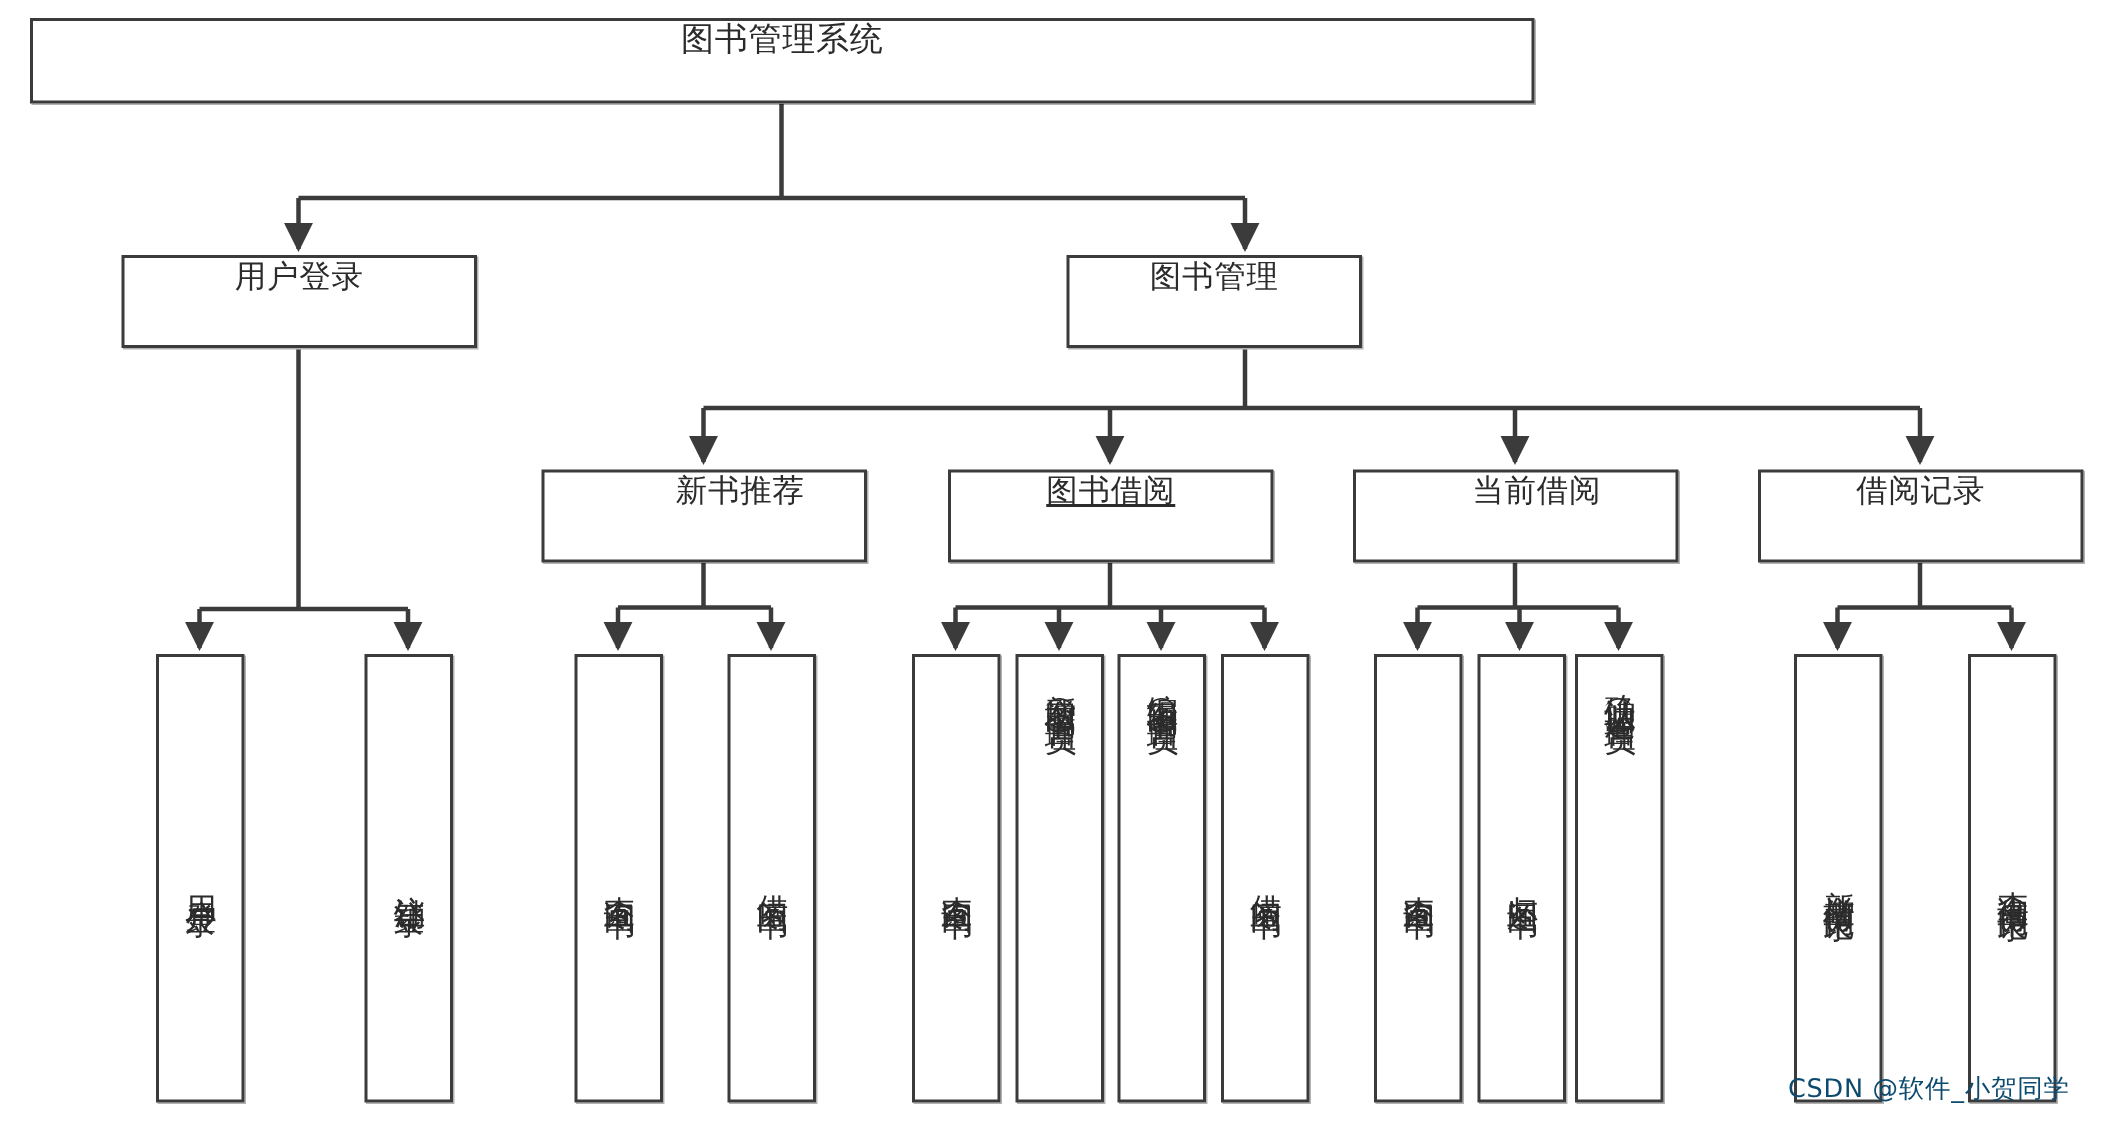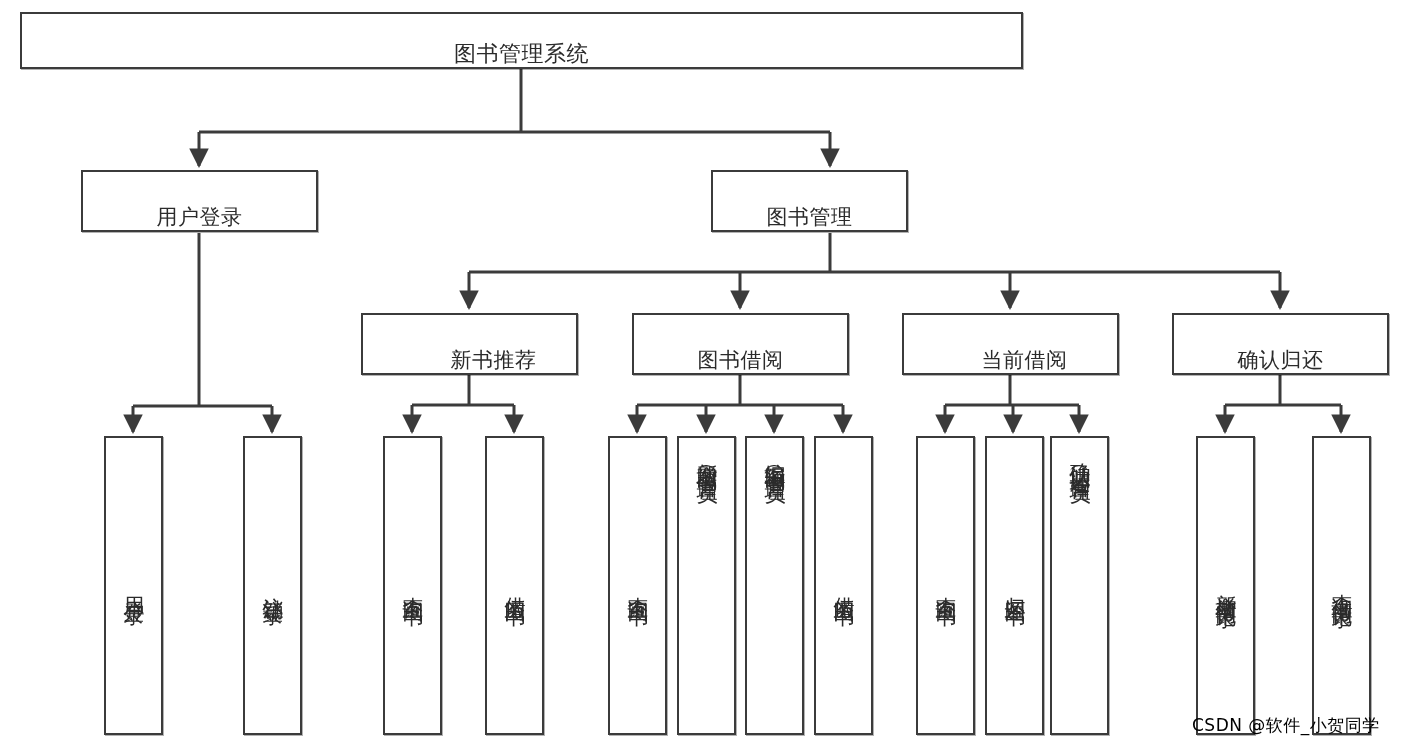"图书管理系统" .node { align-items: flex-end -> flex-start }
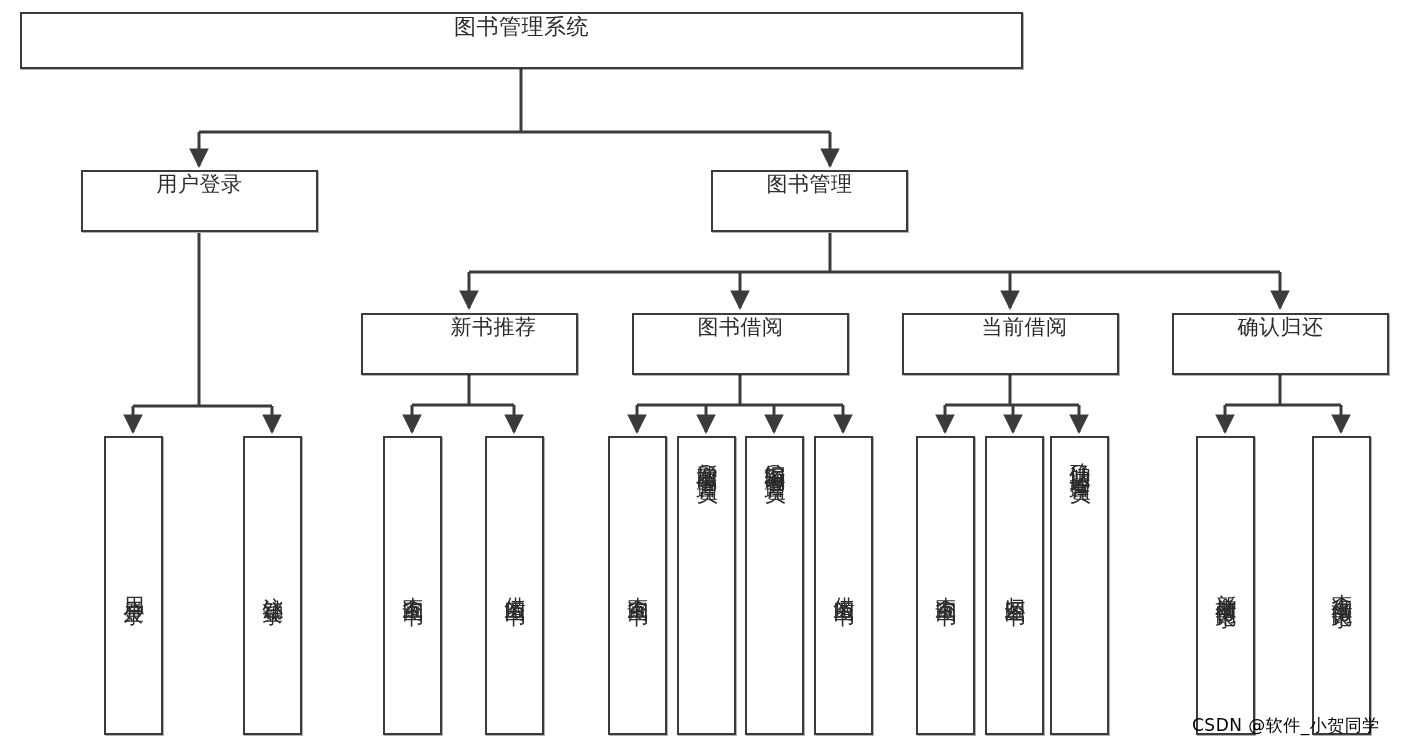"图书借阅" div.node { text-decoration: none -> underline }
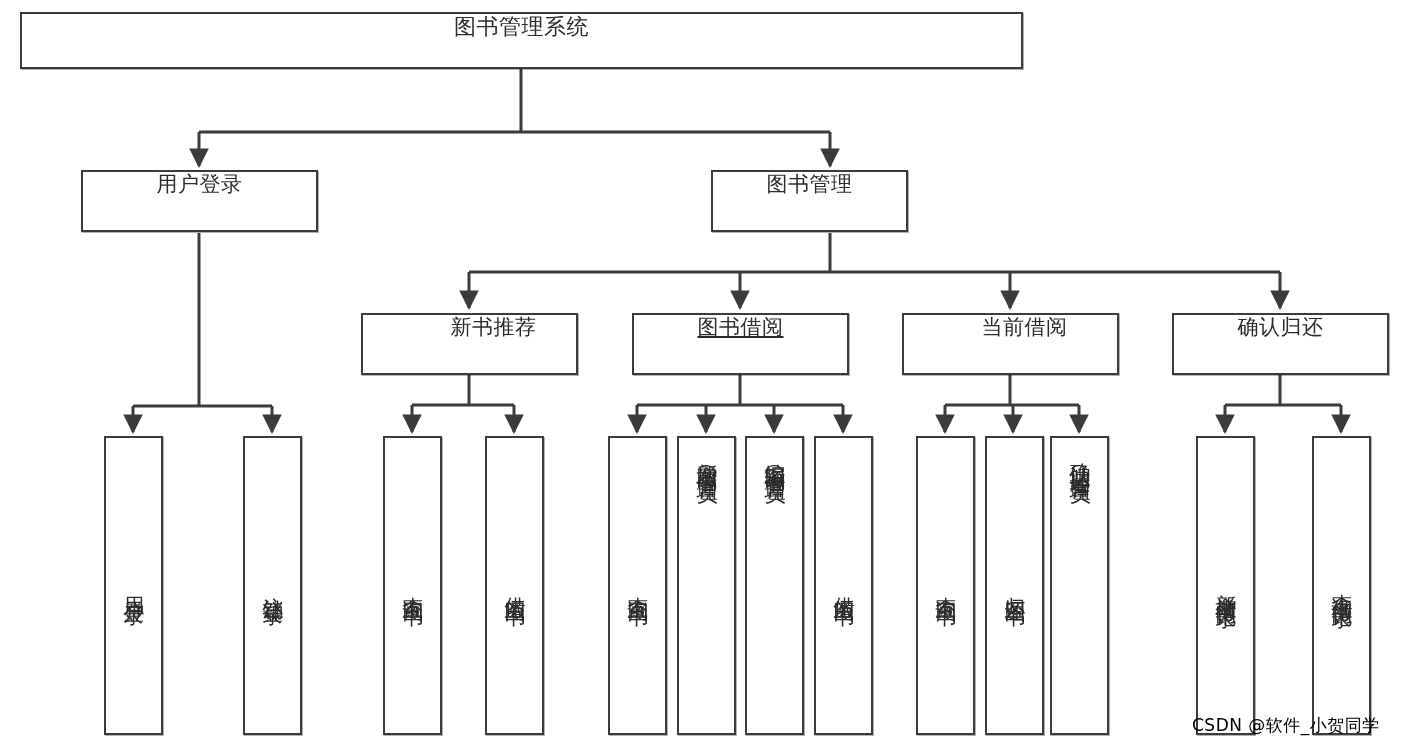"确认归还" span.label { text: 确认归还 -> 借阅记录 }
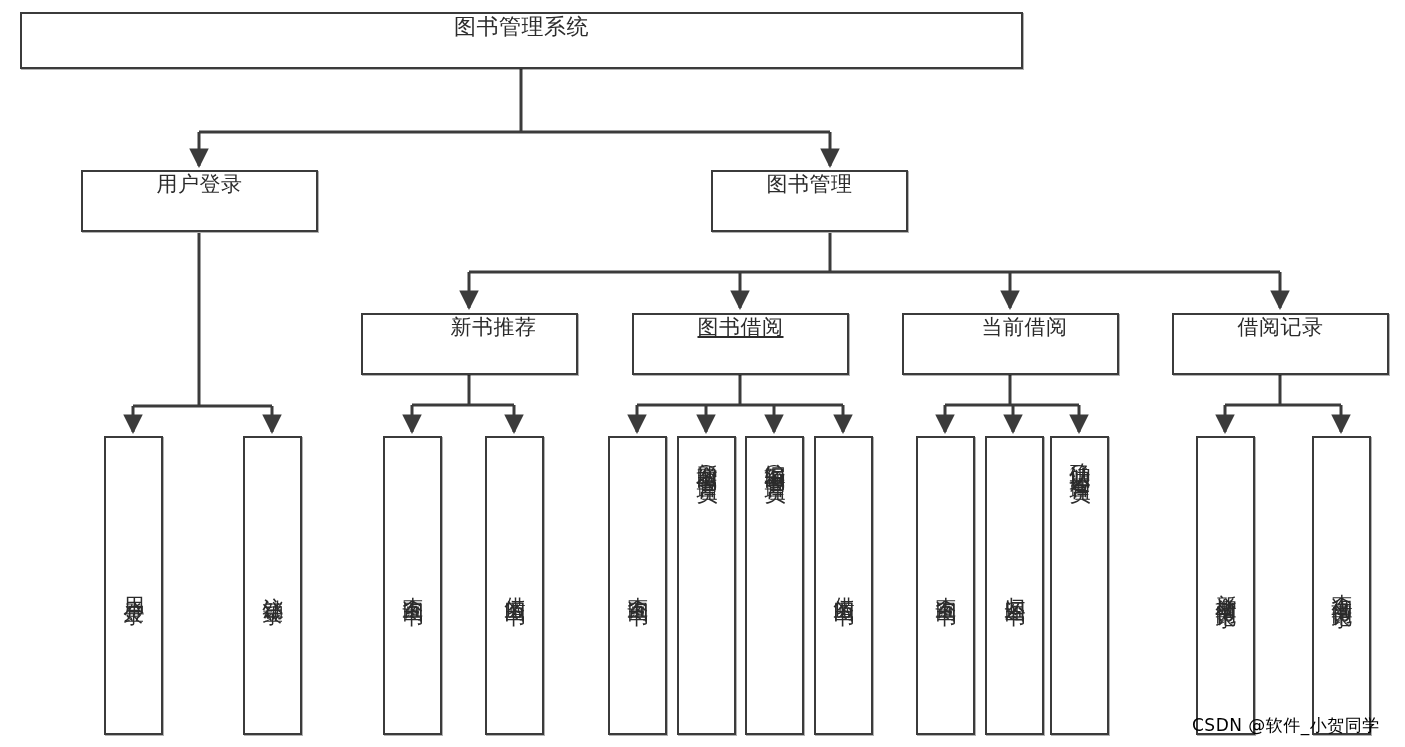"CSDN @软件_小贺同学" .watermark { color: #000000 -> #0c4a6e }
